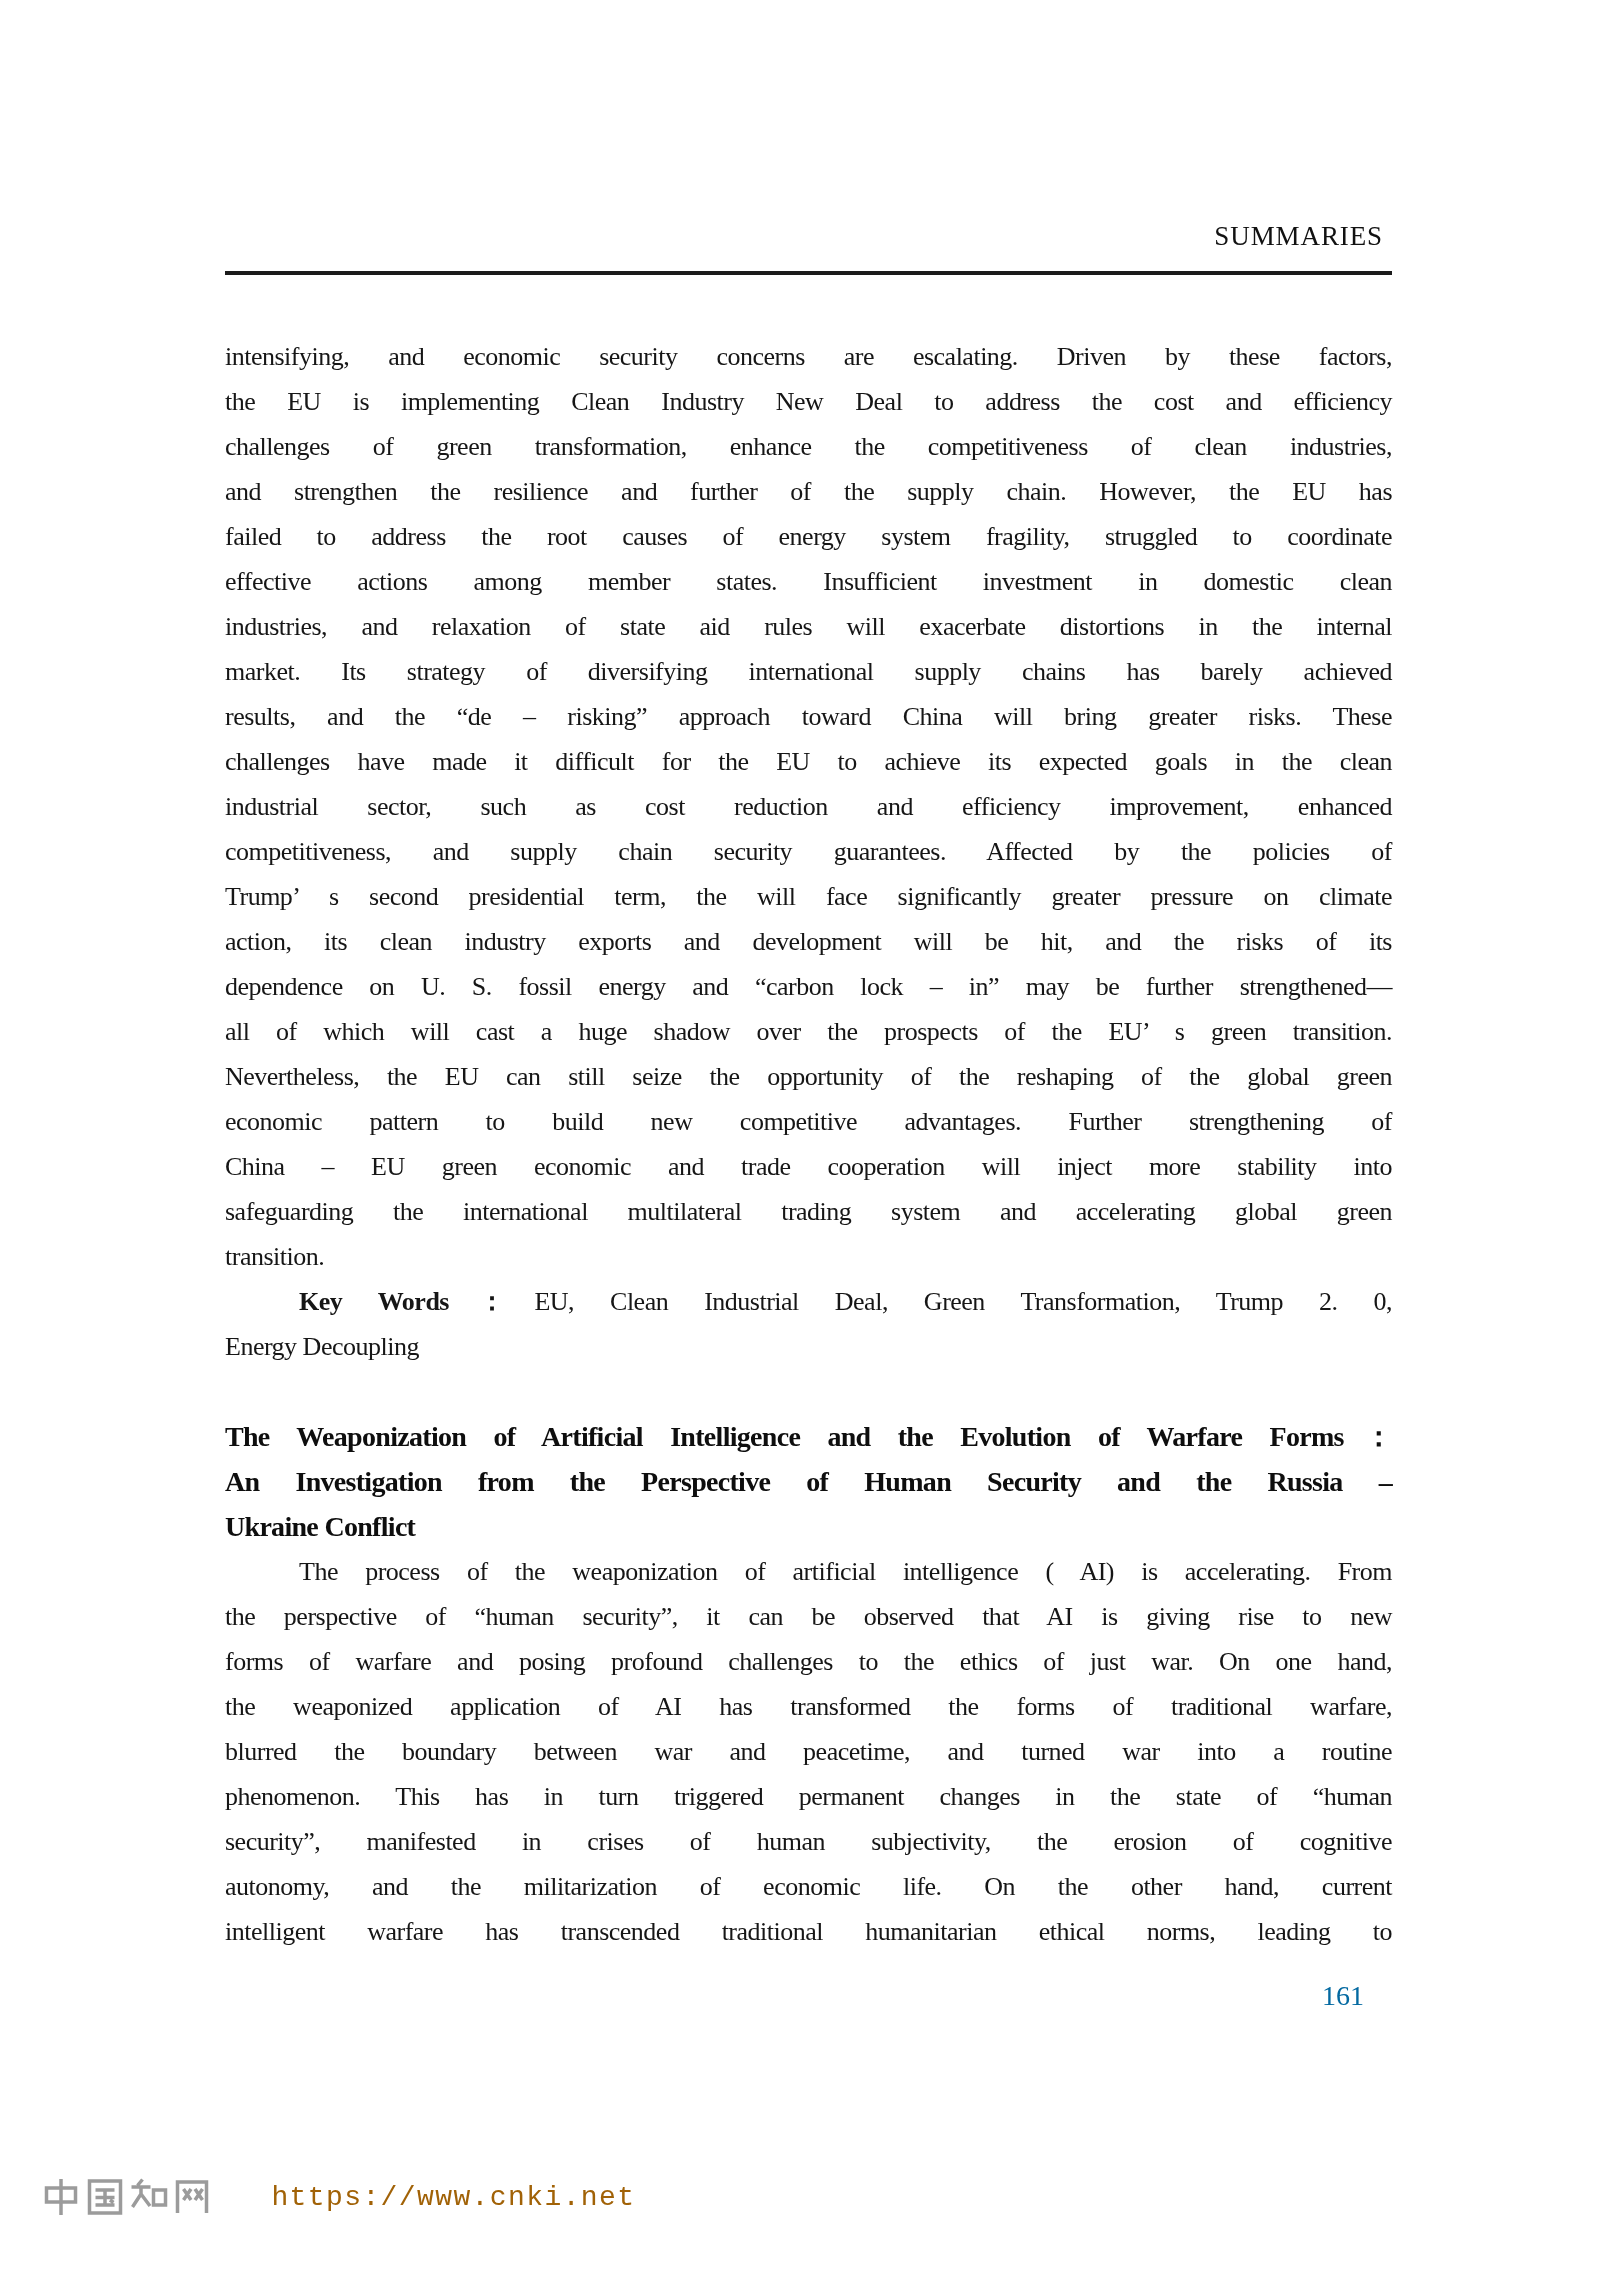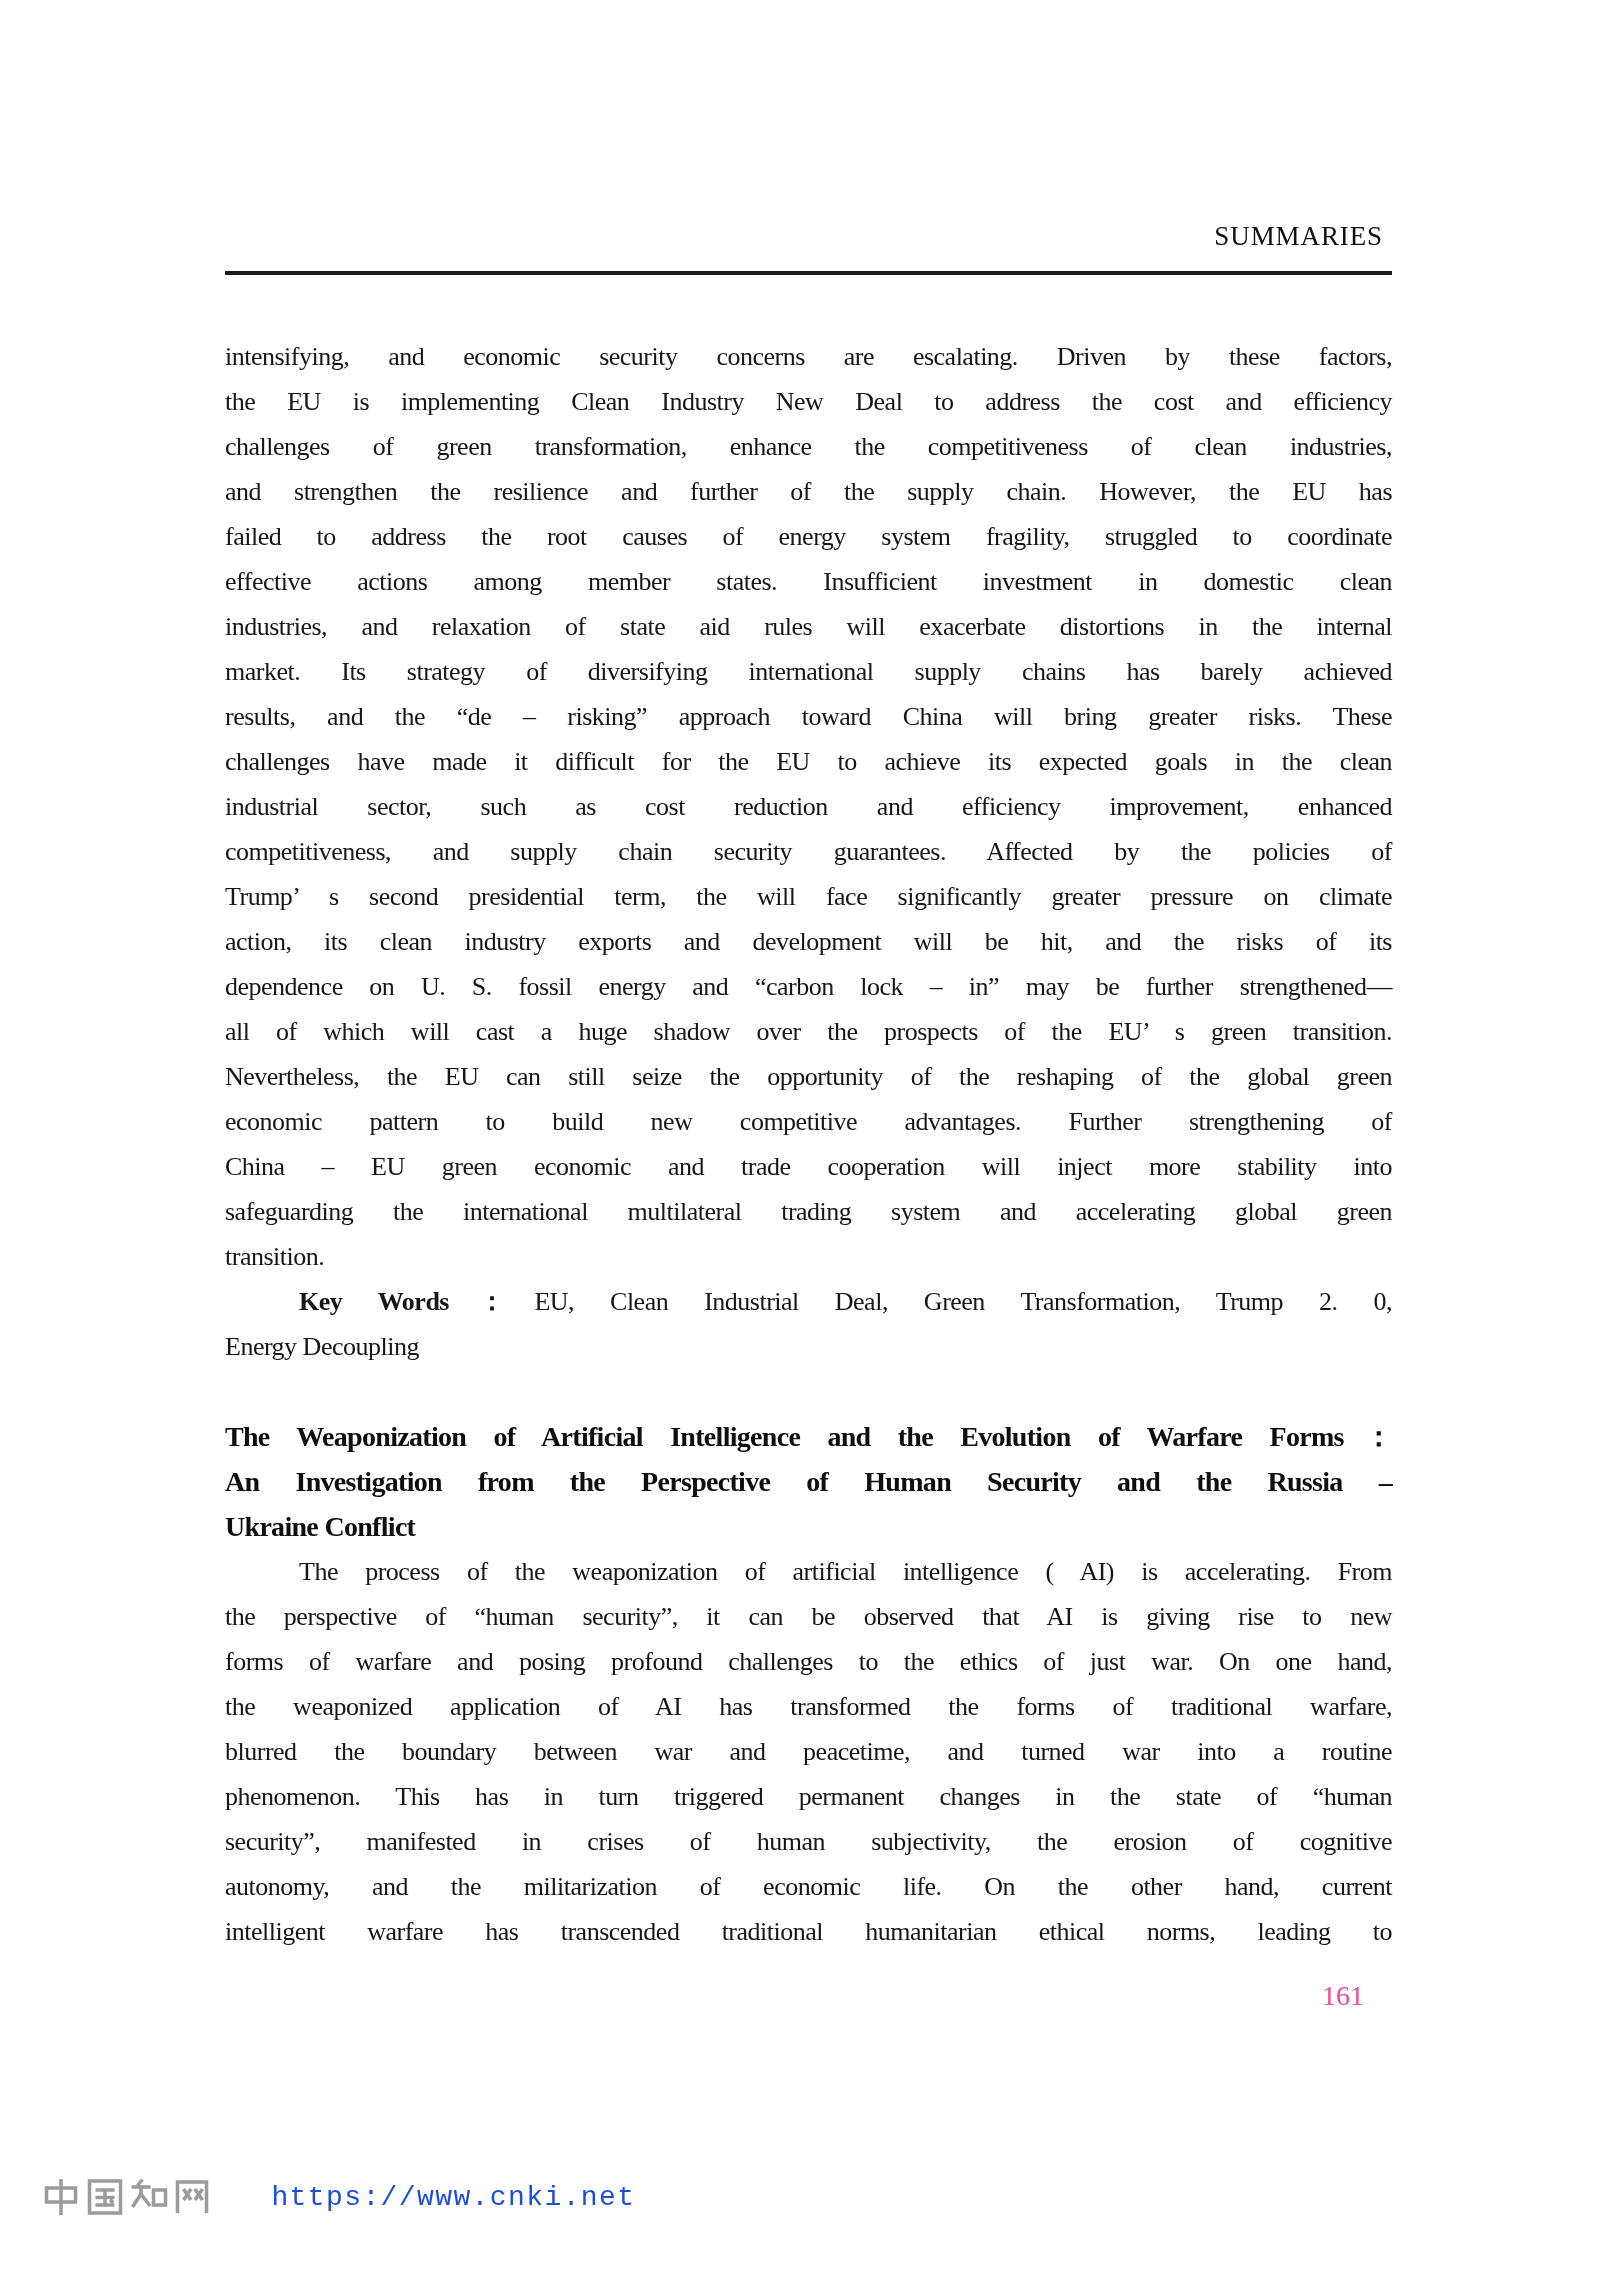"161" .page-number { color: #ec4899 -> #0369a1 }
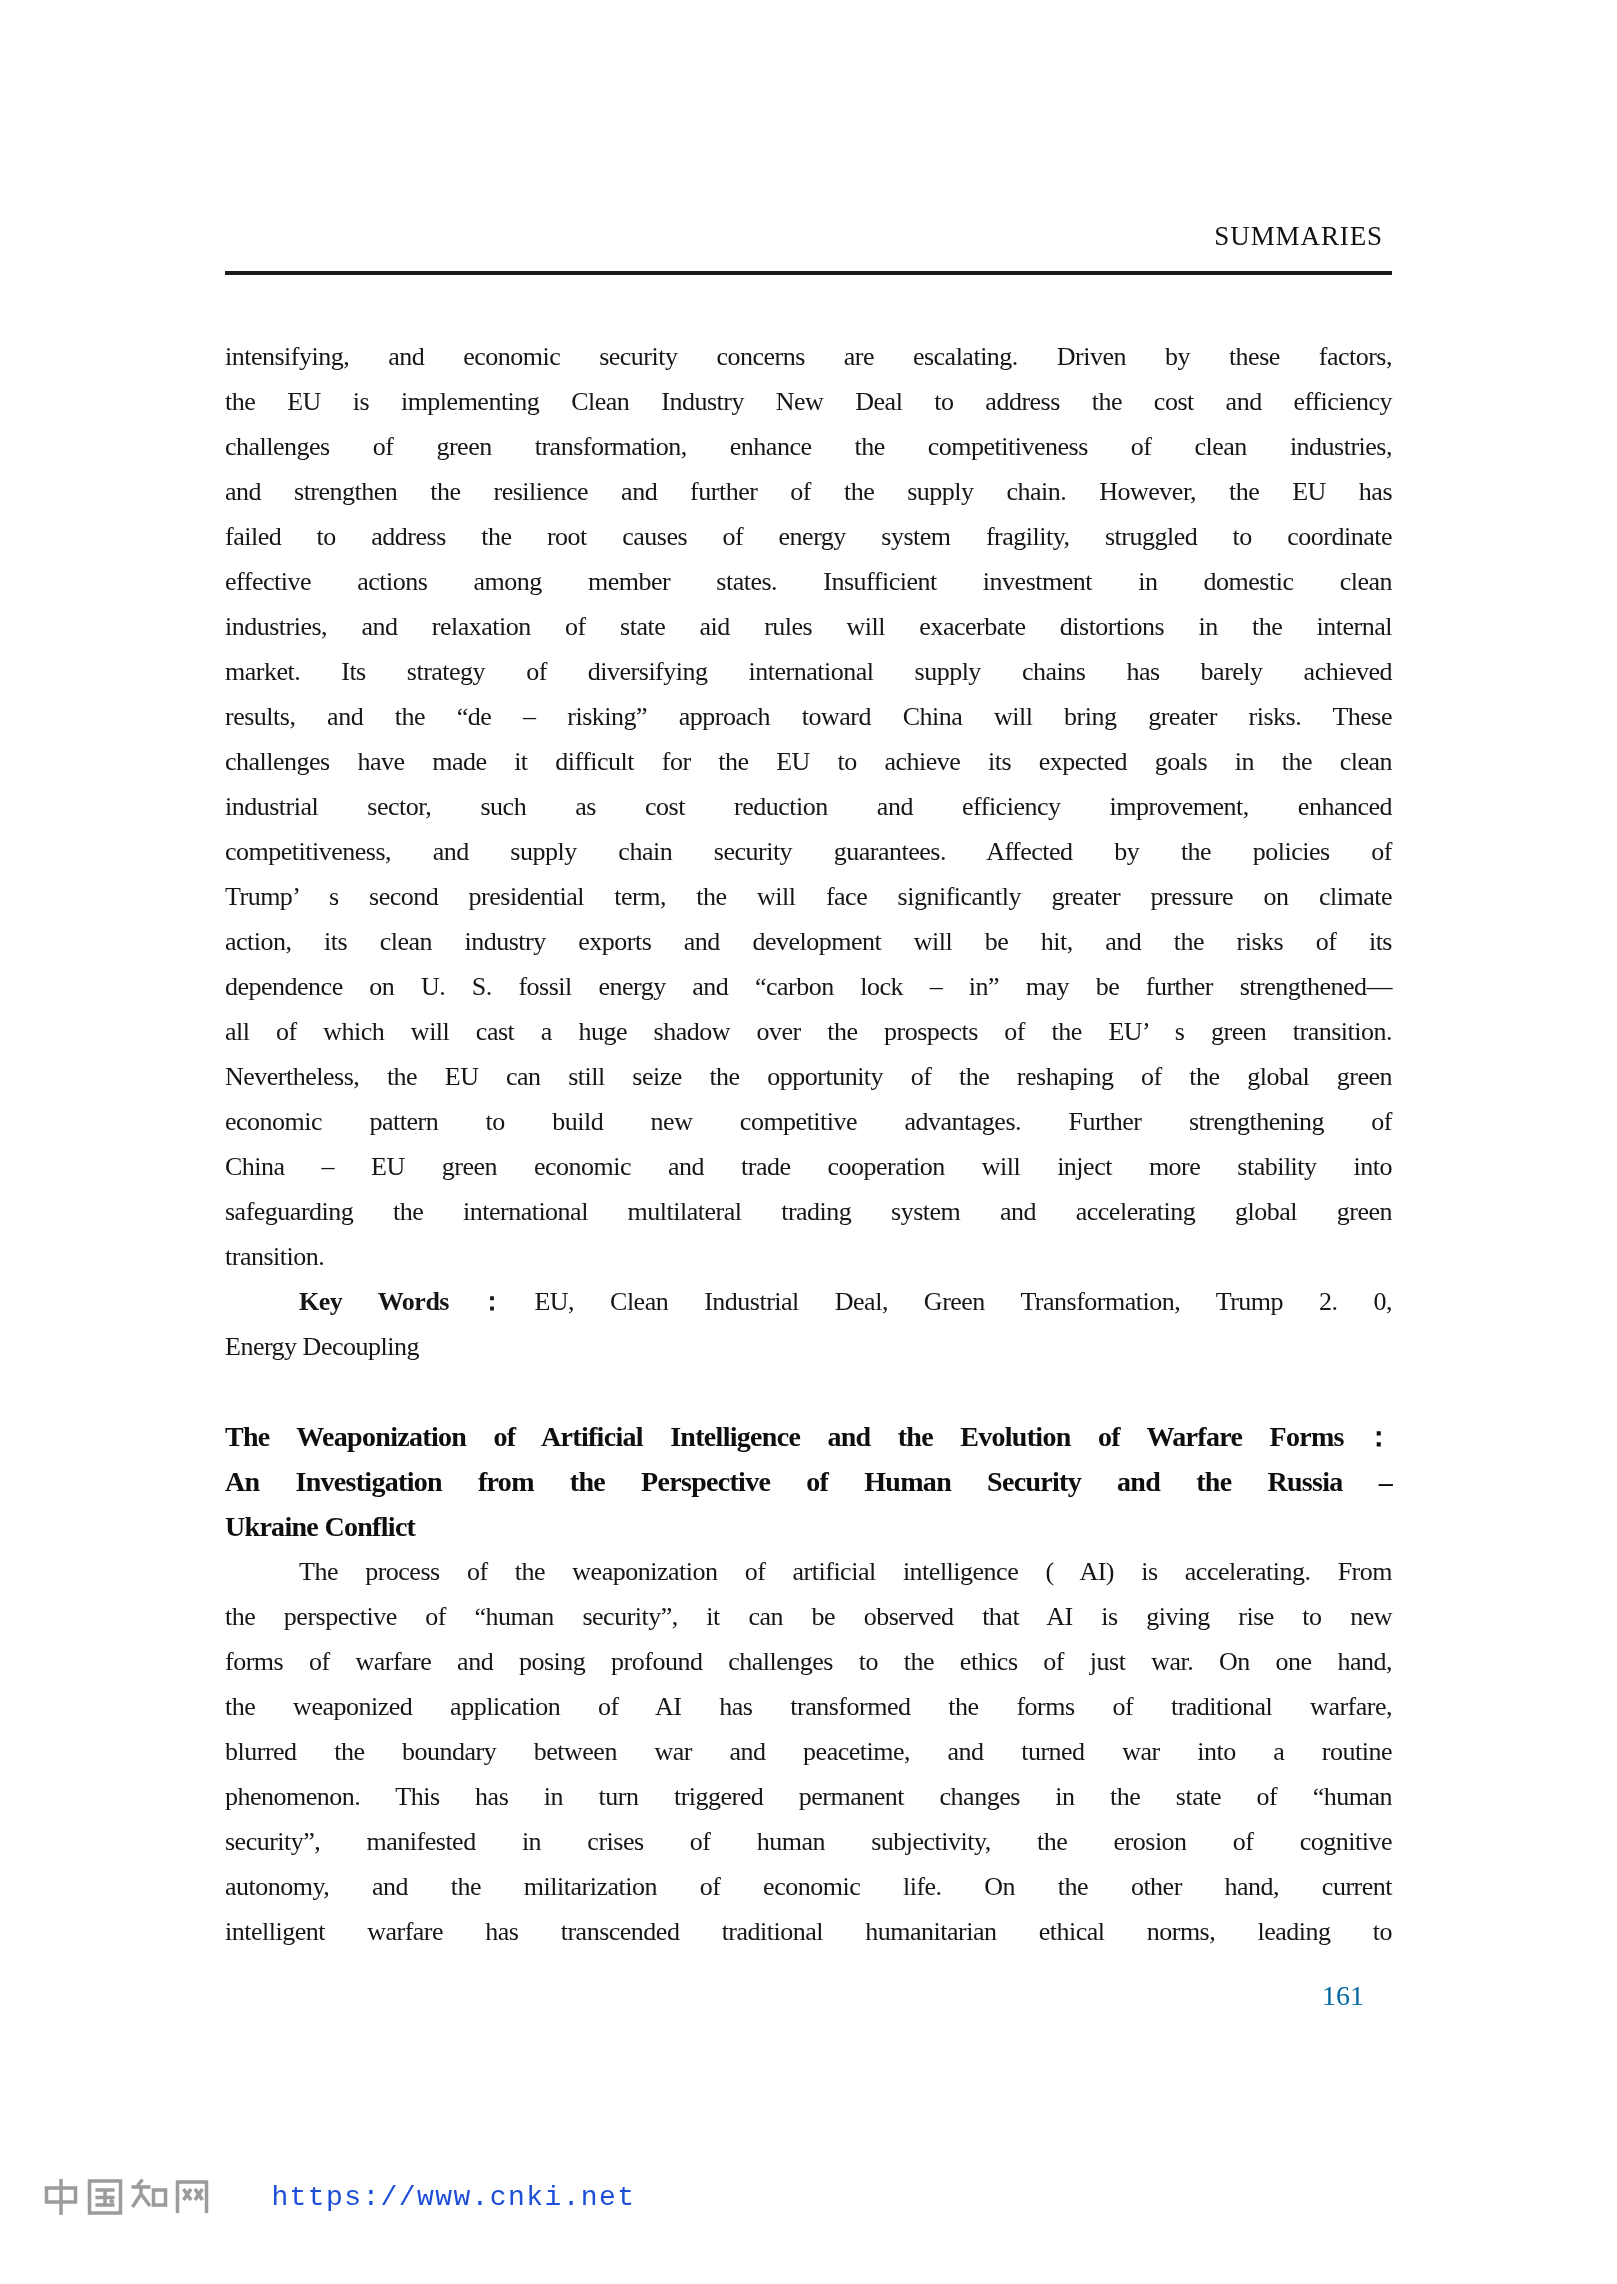"https://www.cnki.net" .footer-url { color: #1d4ed8 -> #a16207 }
